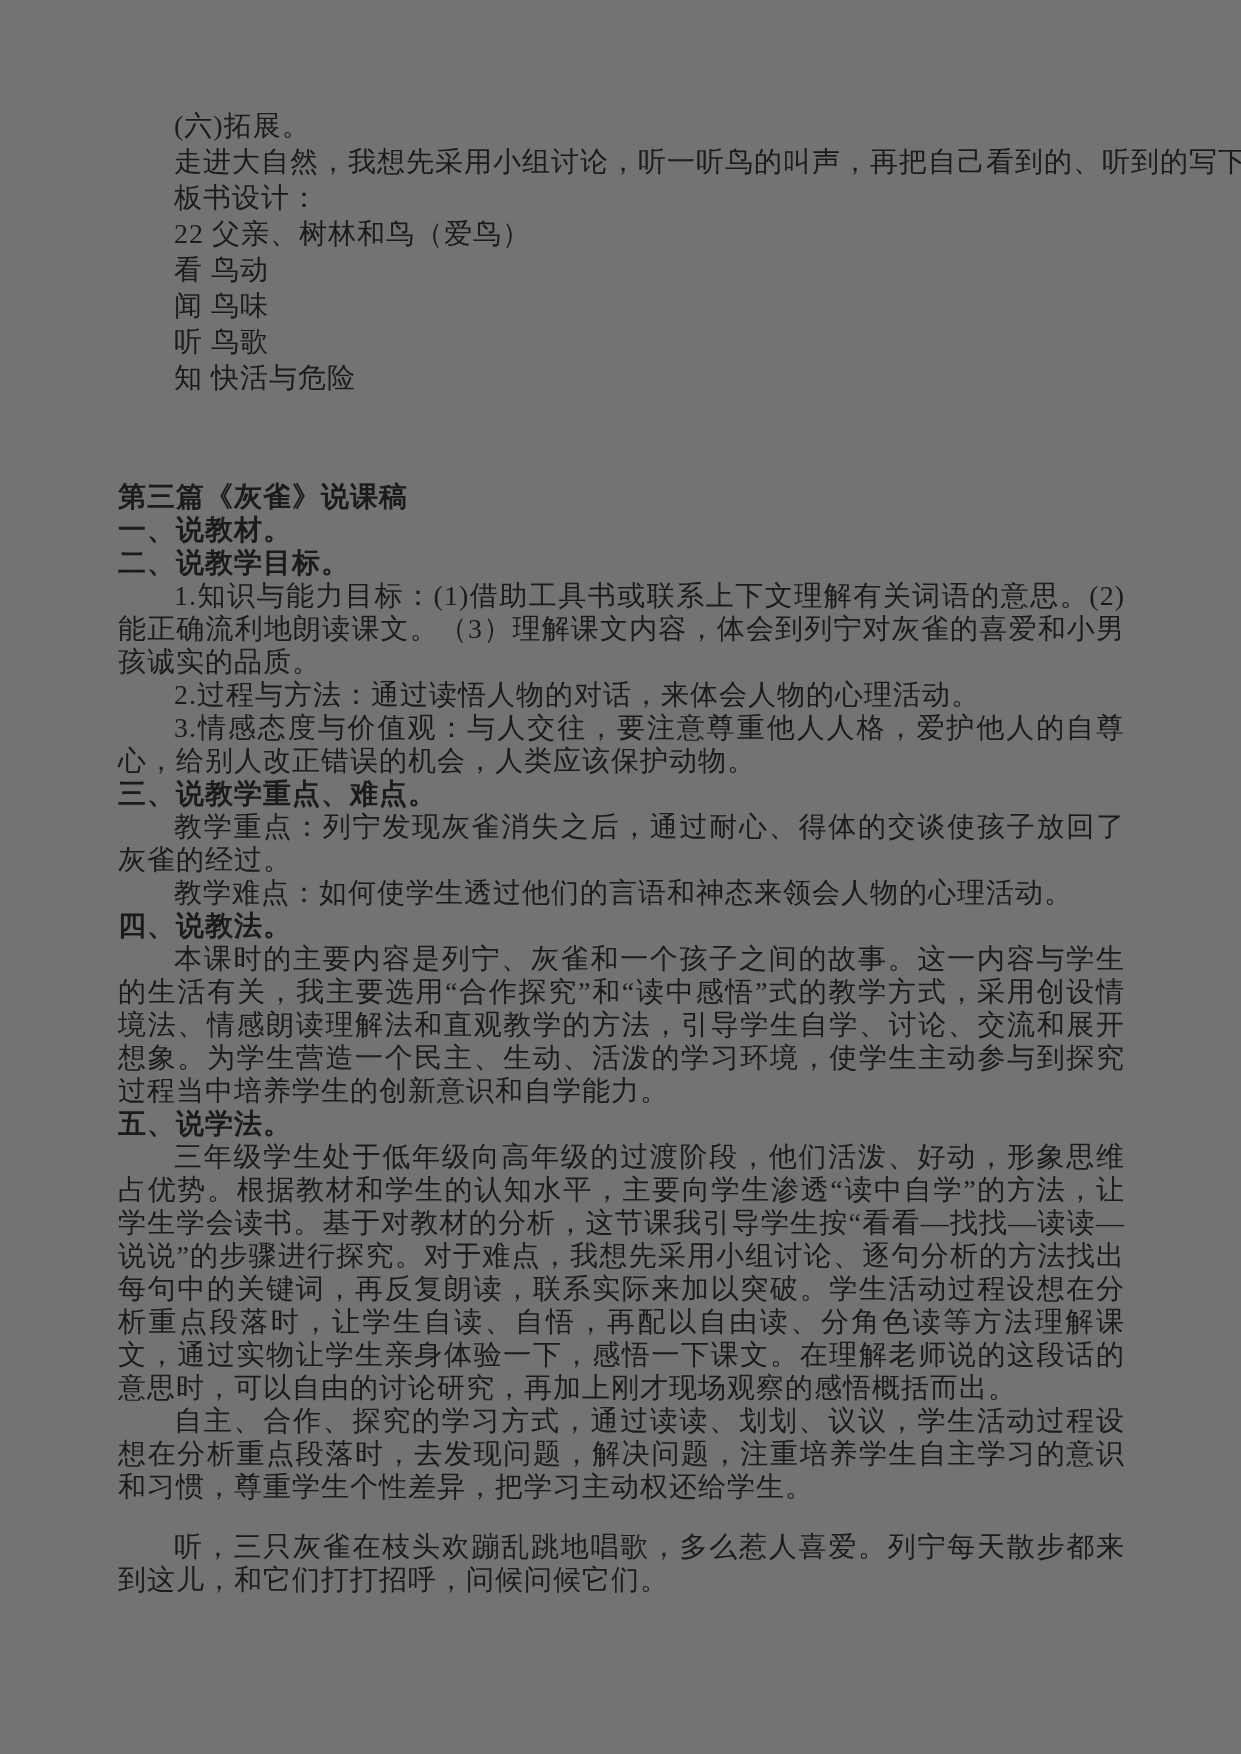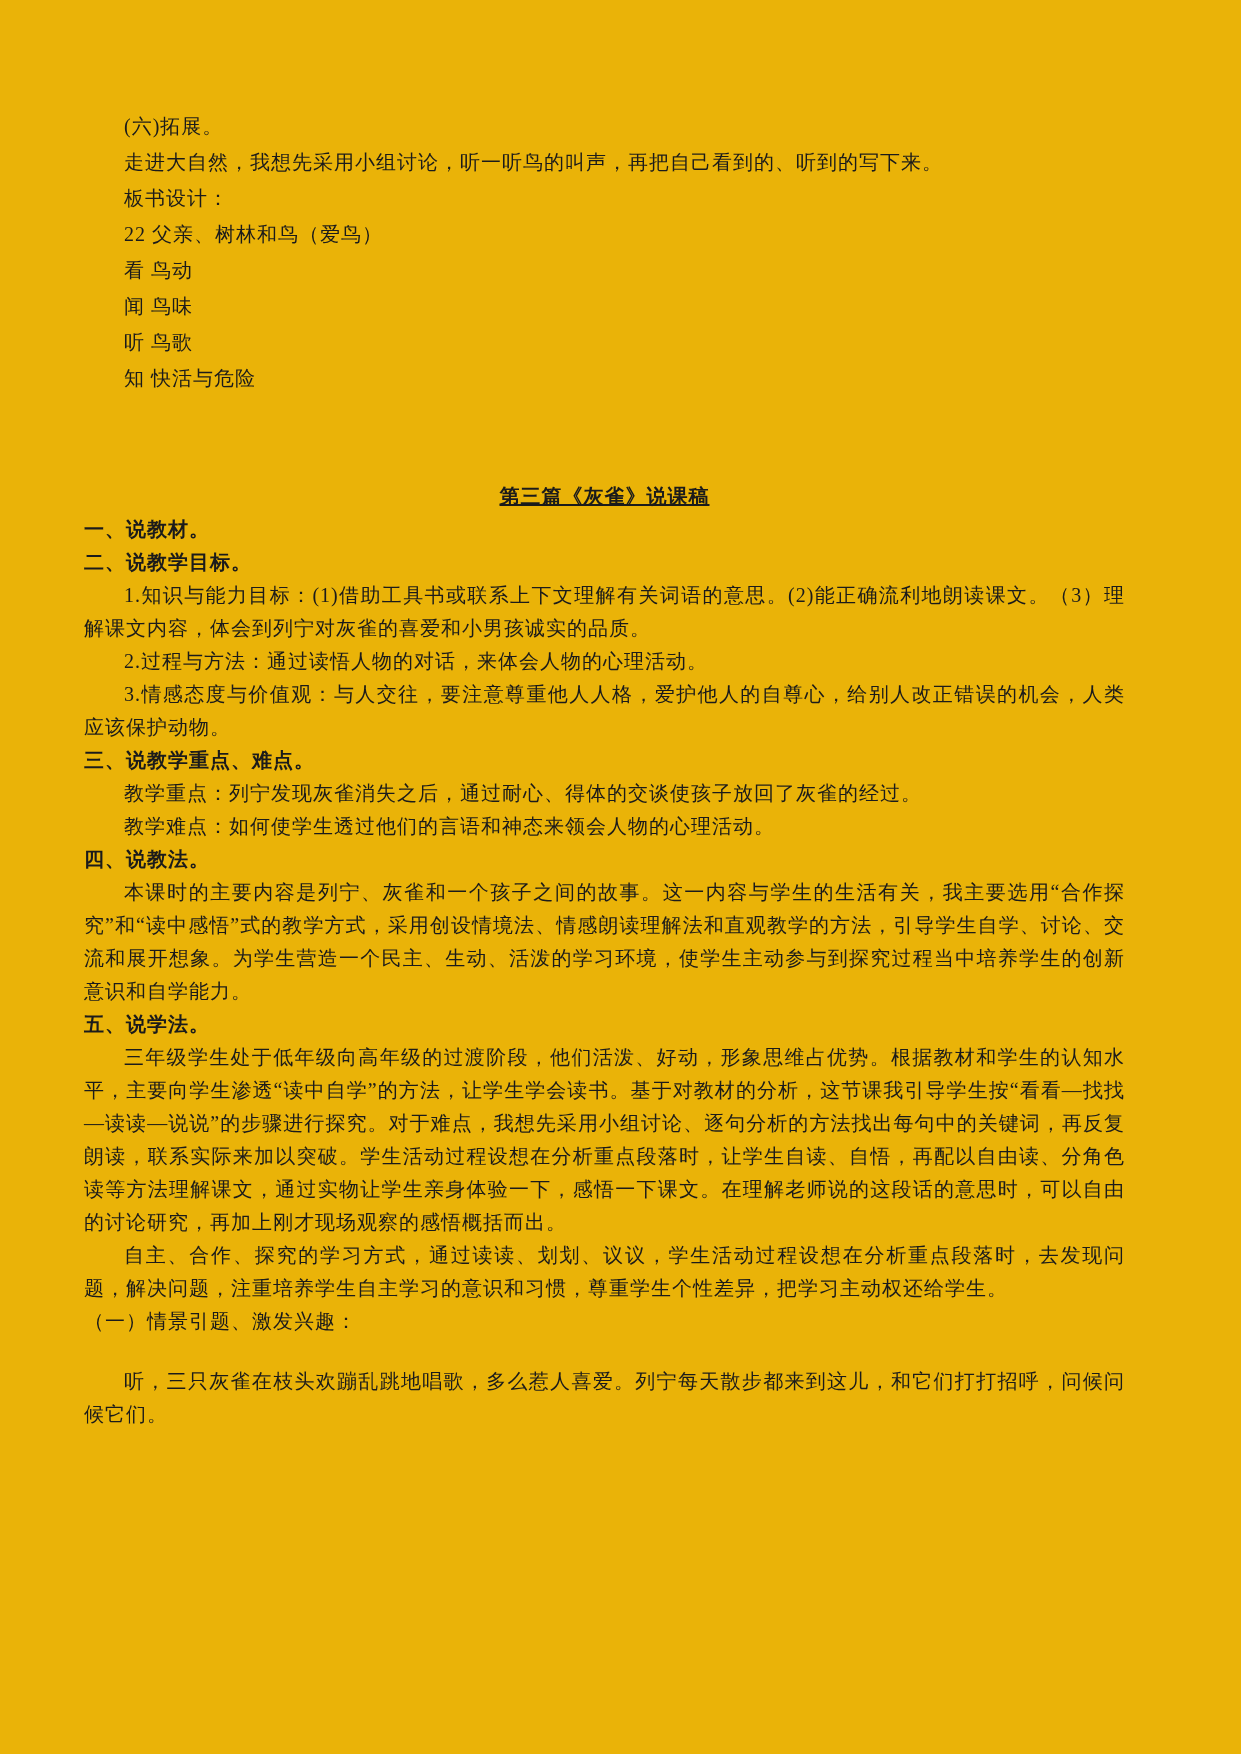"(六)拓展。" .page { background: #eab308 -> #737373; font-size: 20px -> 28px; padding: 108px 116px 0 84px -> 108px 116px 0 118px }
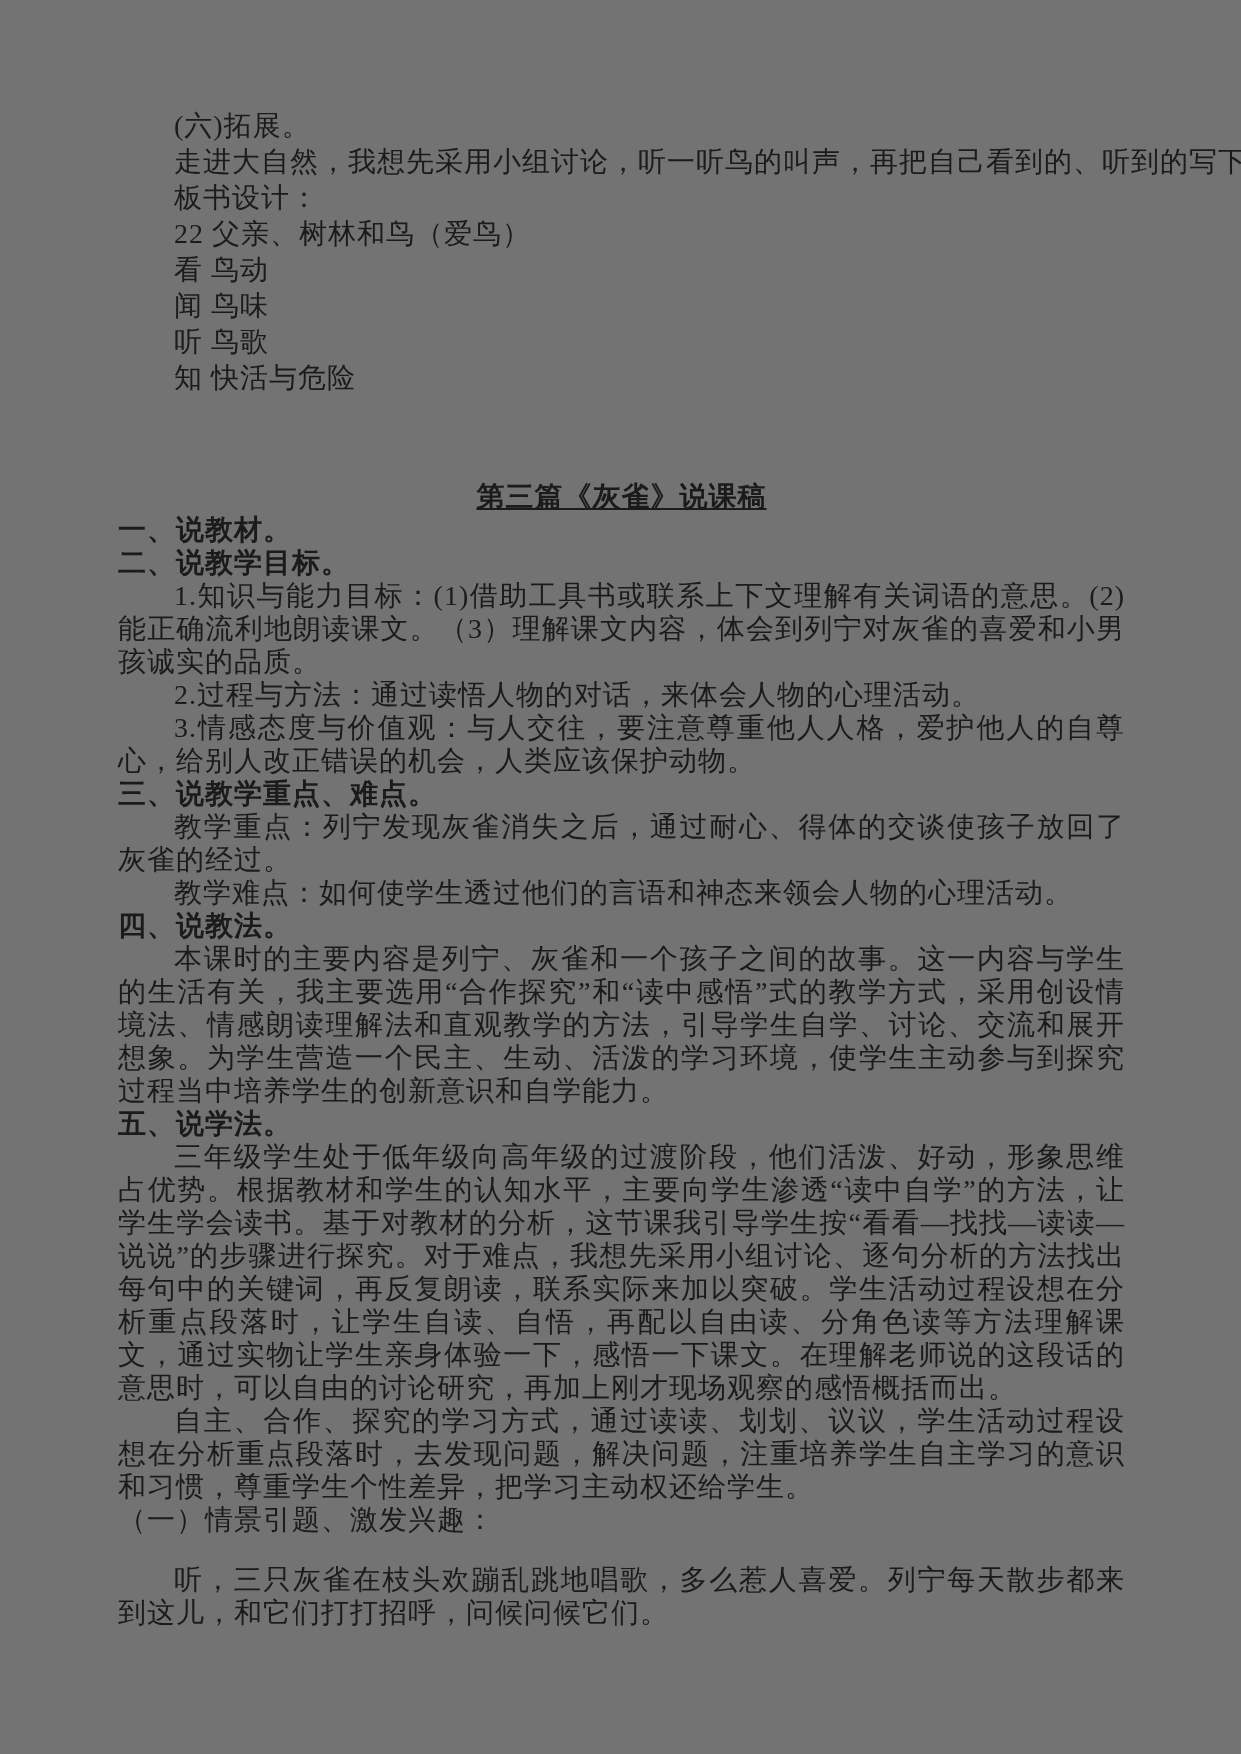"第三篇《灰雀》说课稿" .doc-title { text-align: center -> left; text-decoration: underline -> none }
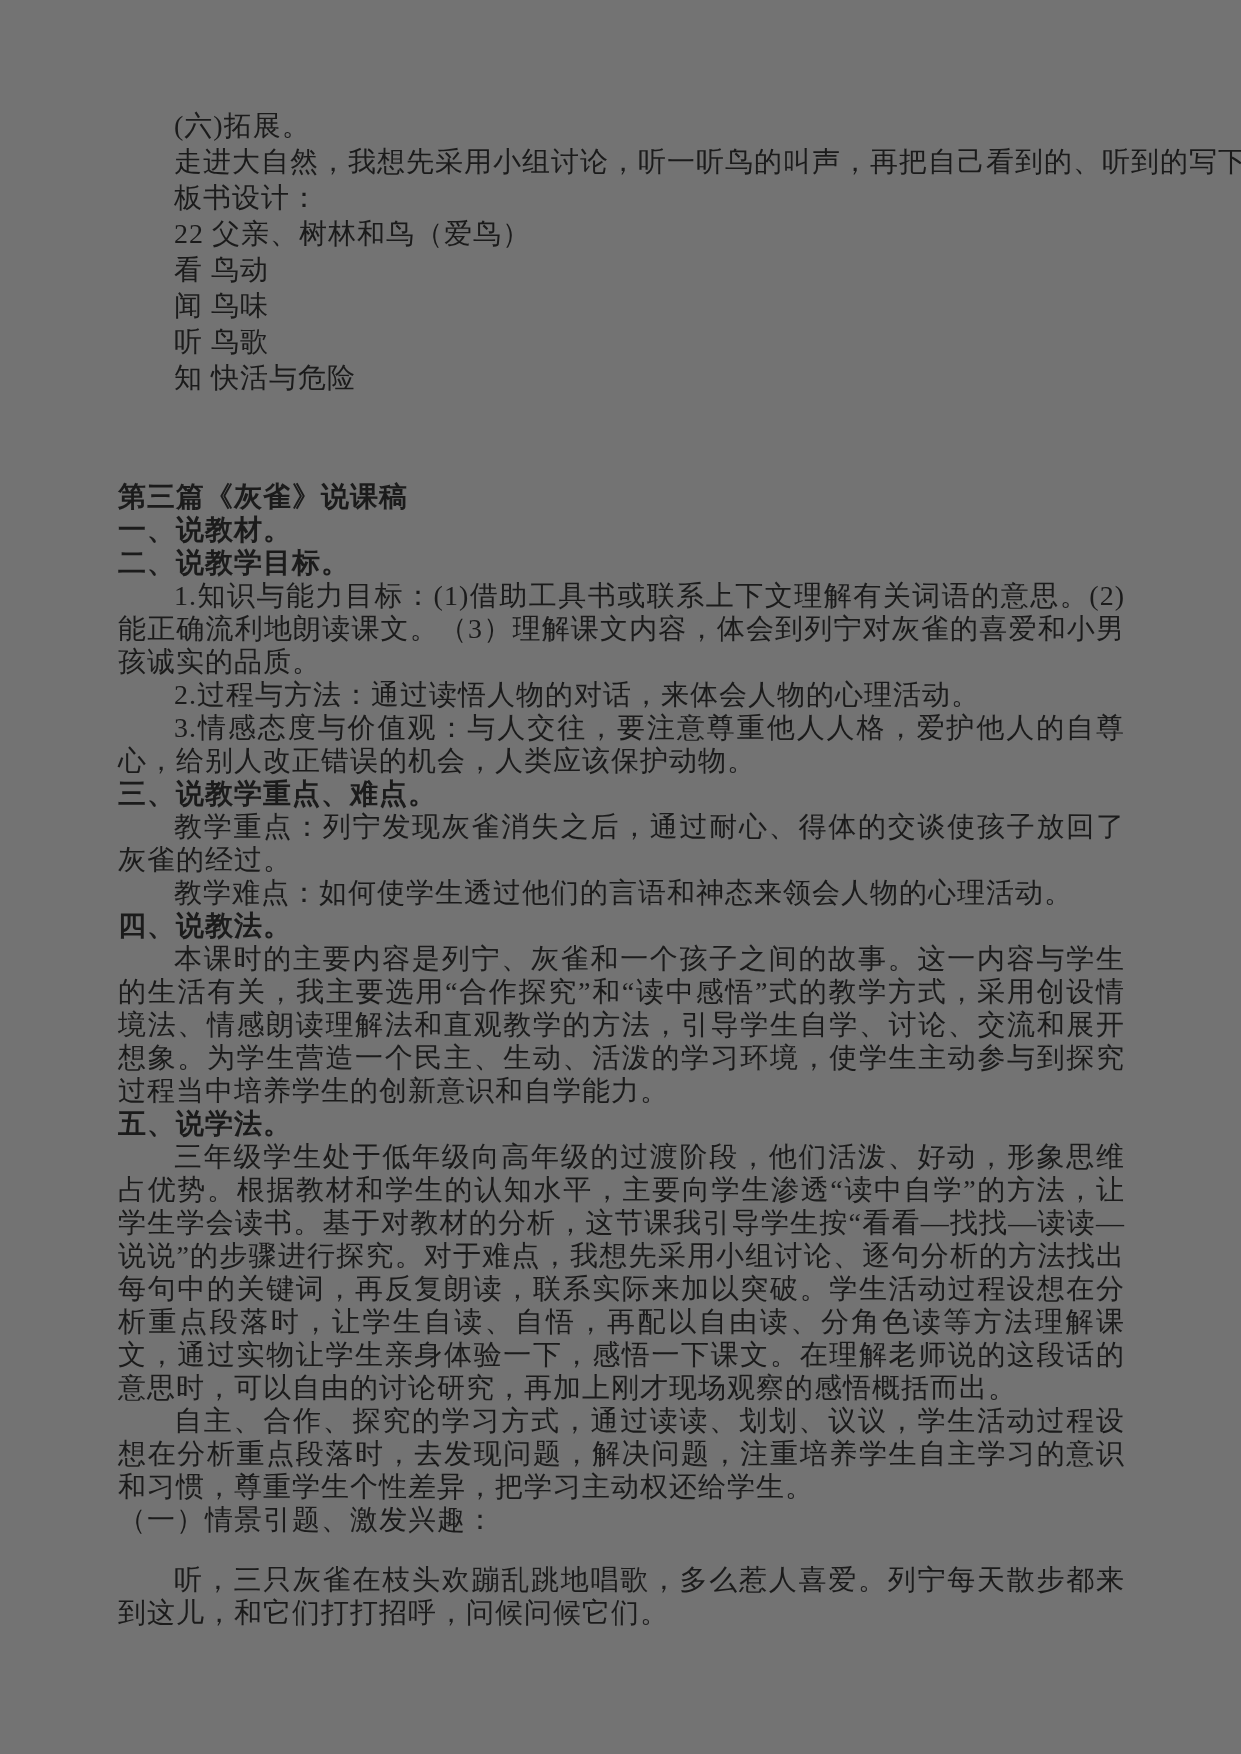"（一）情景引题、激发兴趣：" div.plain-line { html: <div>（一）情景引题、激发兴趣：</div> -> none }
